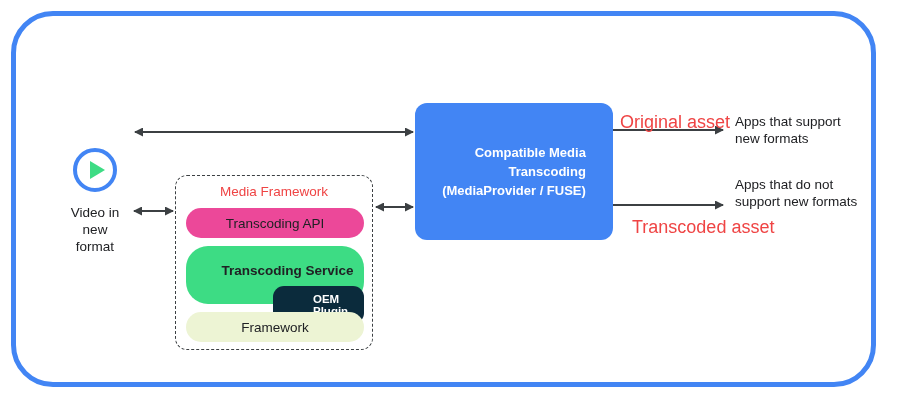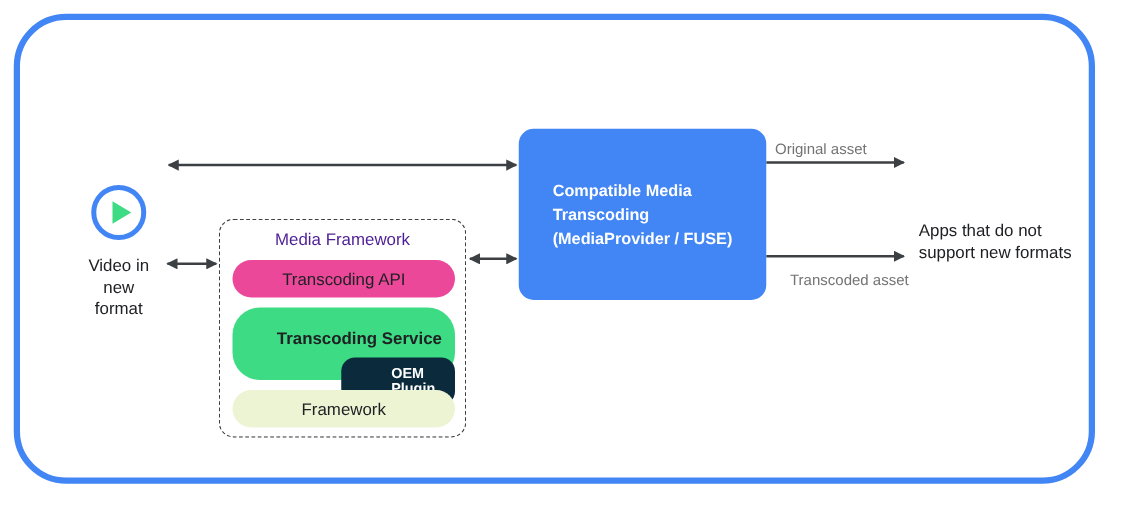"Original asset" .asset-label { color: #737373 -> #ef4444; font-size: 12px -> 18px }
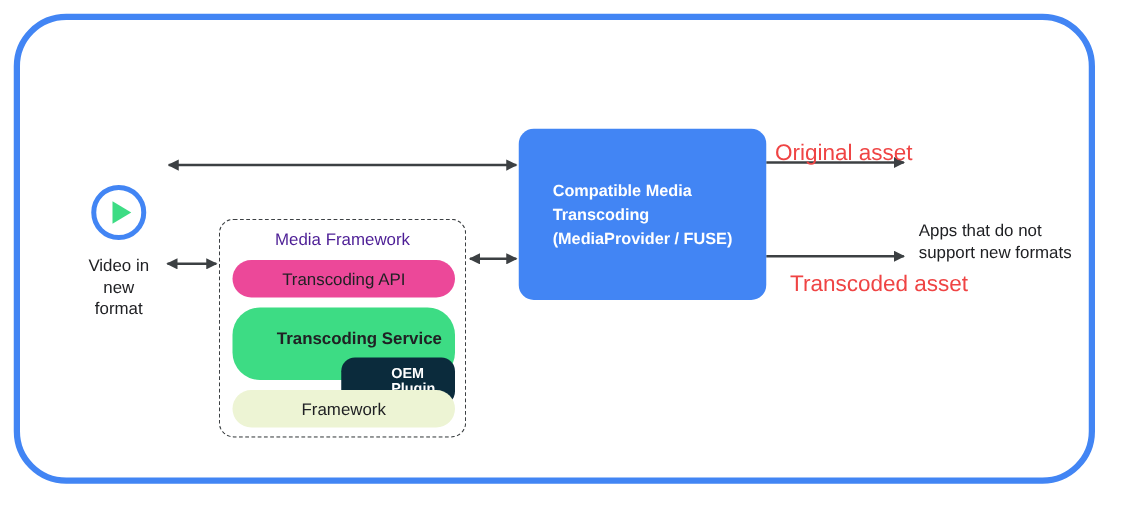"Apps that support" div.apps-label { html: none -> <div>Apps that support new formats</div> }
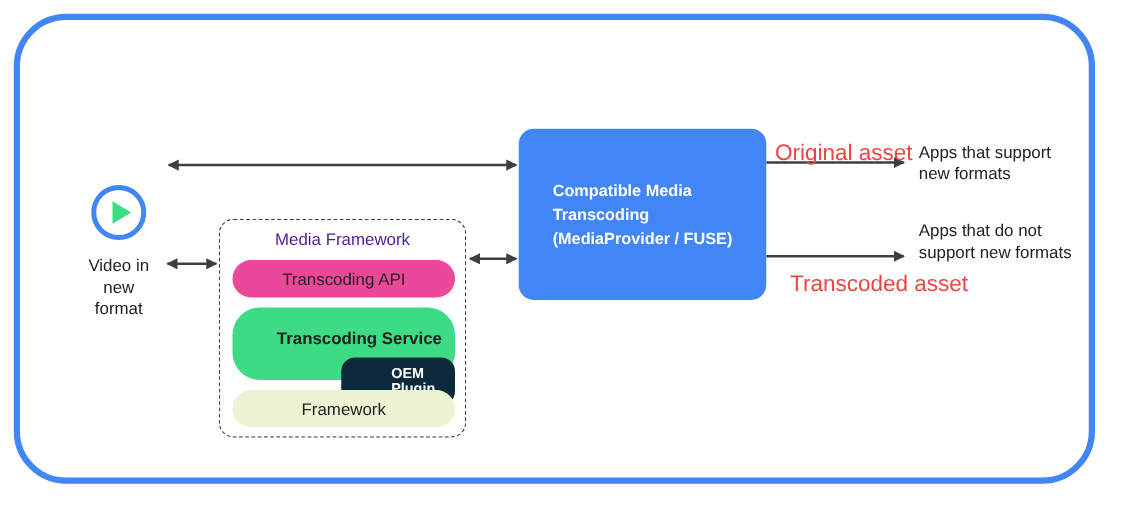"Compatible Media" #cmt-box { text-align: left -> right }
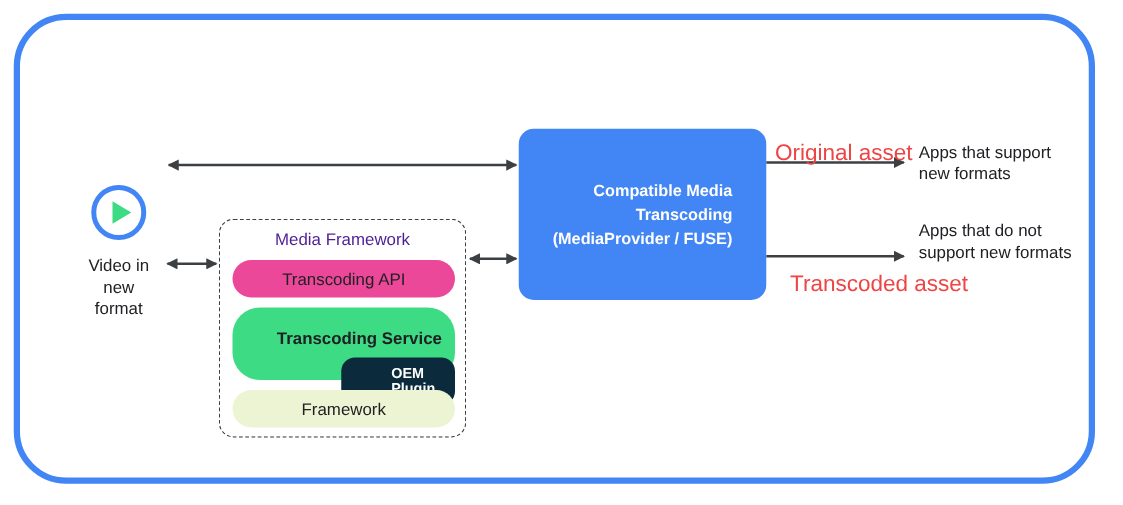"Media Framework" #media-framework-title { color: #4c1d95 -> #ef4444 }
